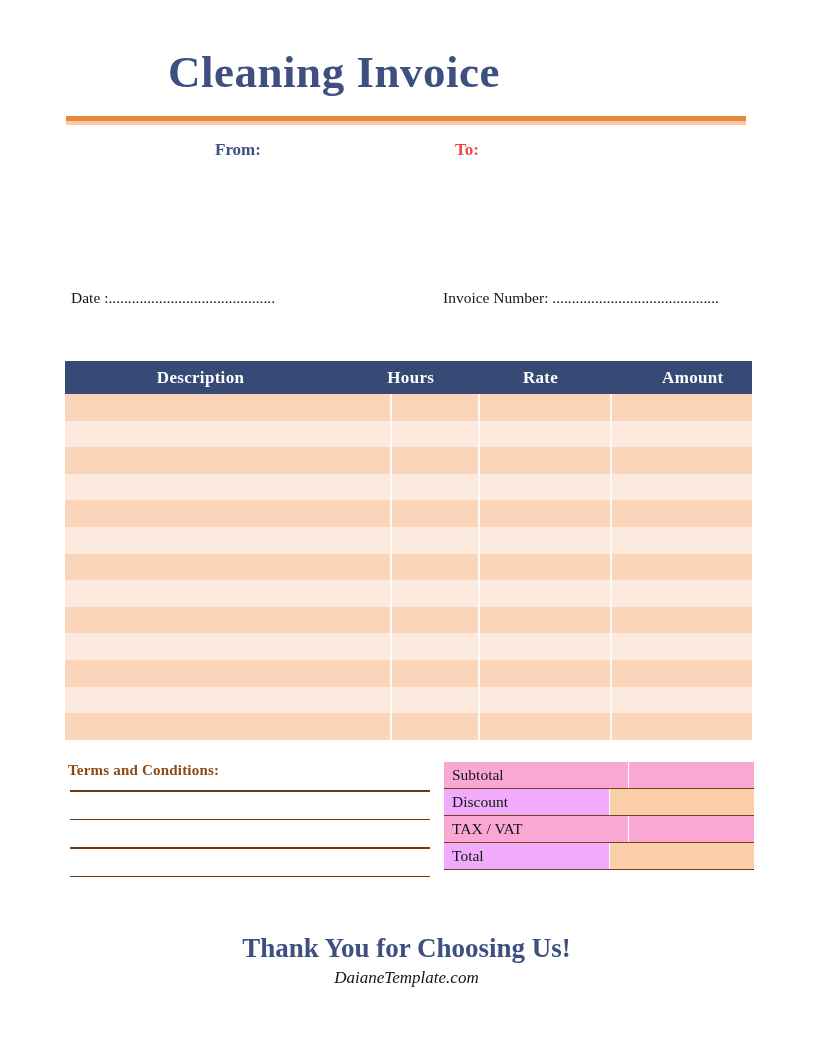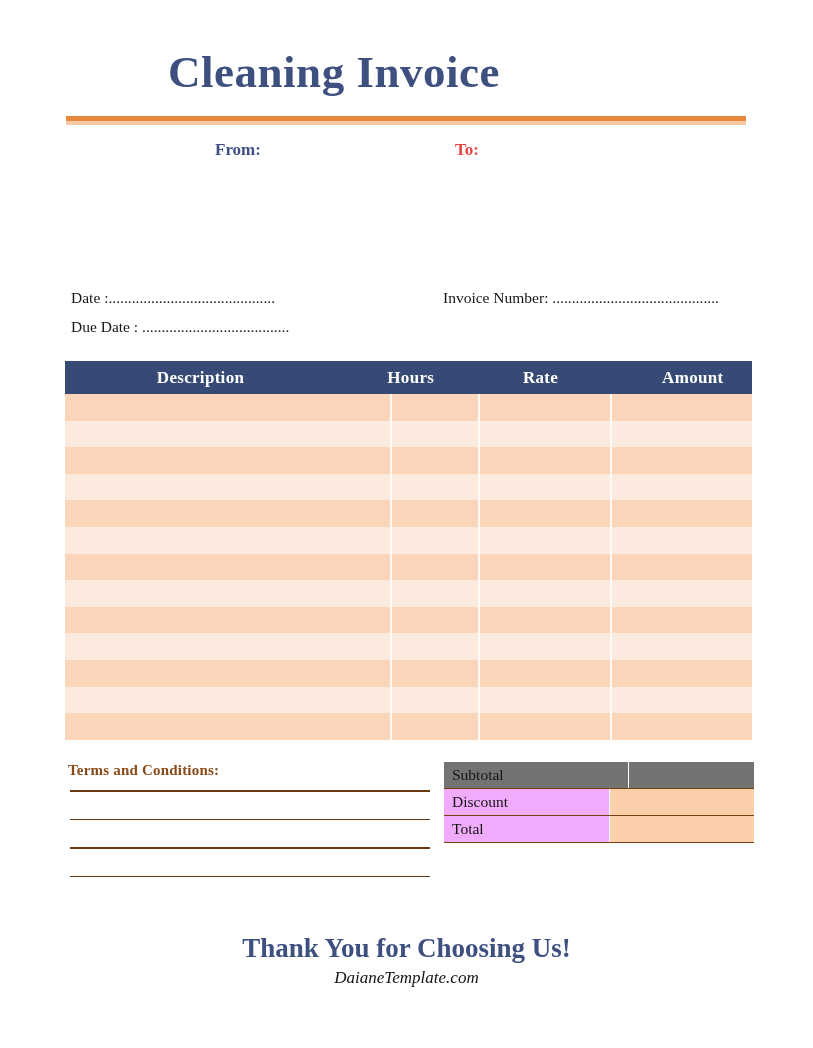"Due Date :" div.field { html: <div>Due Date : ......................................</div> -> none }
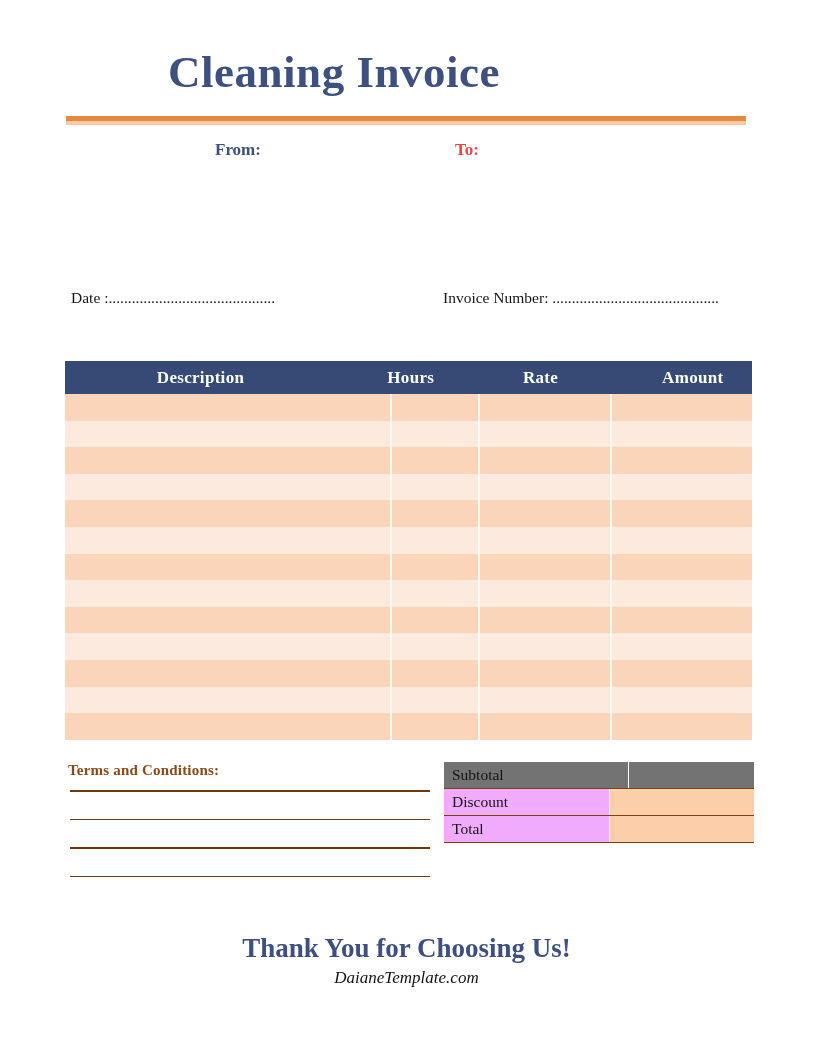"Subtotal" .totrow.plain { background: #737373 -> #f9a8d4 }
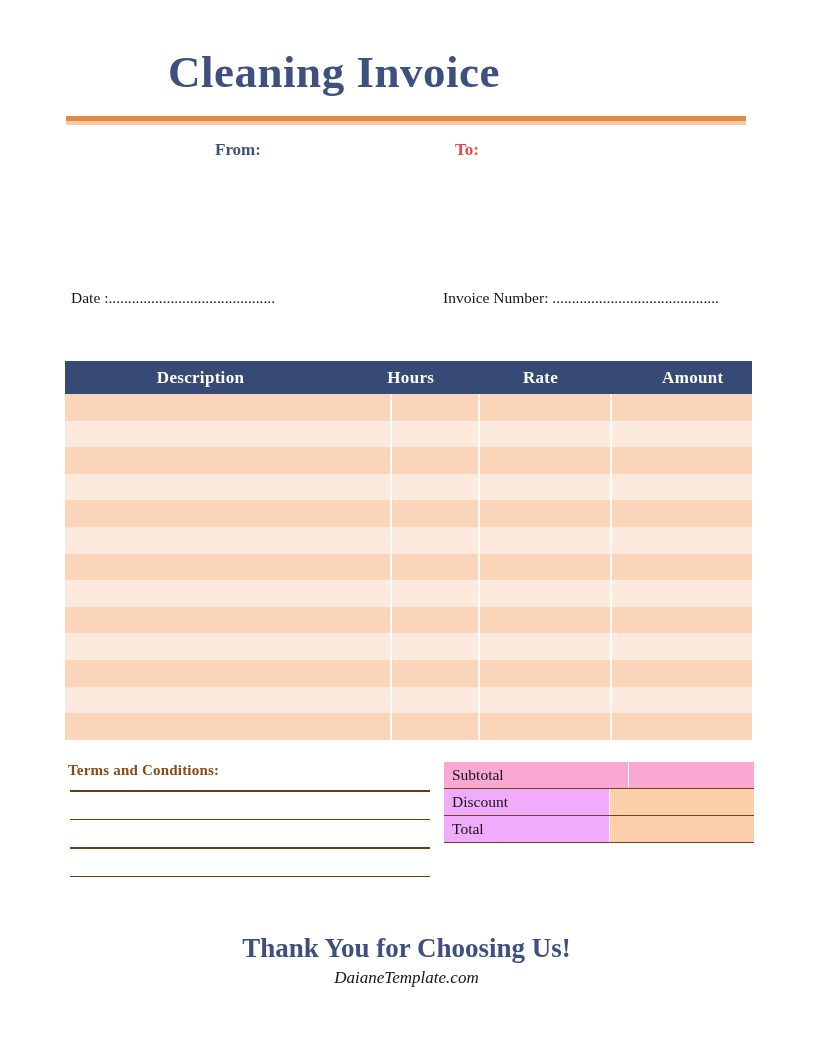"TAX / VAT" div.totrow { html: none -> <div> <div>TAX / VAT</div> <div></div> </div> }
